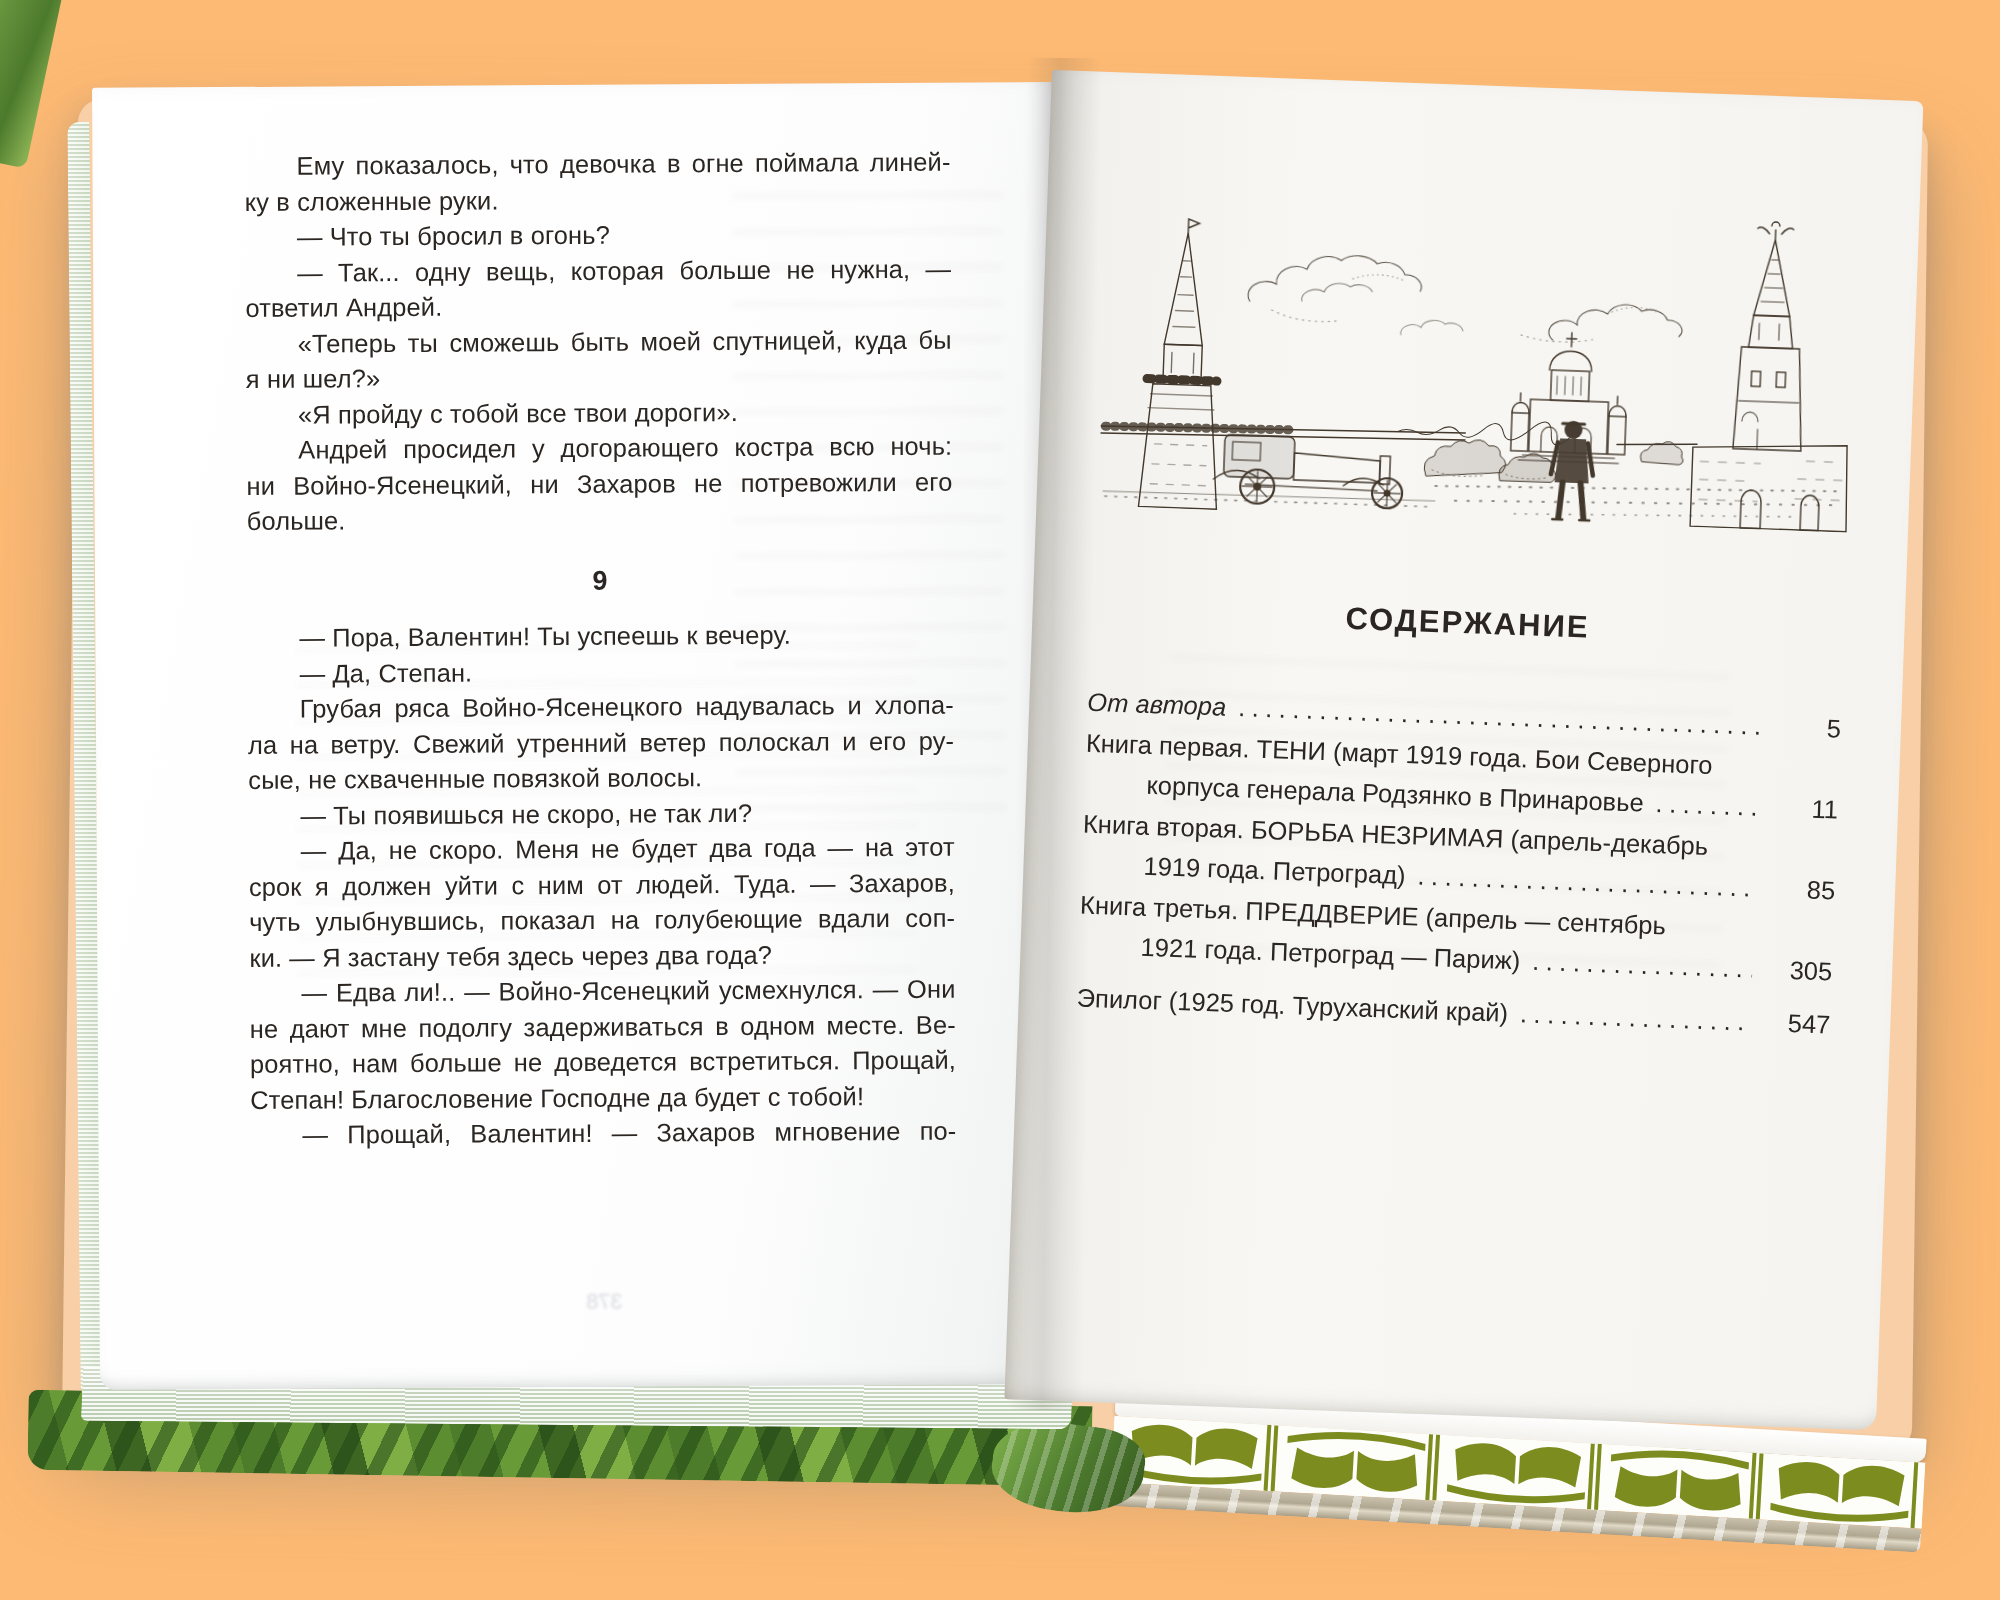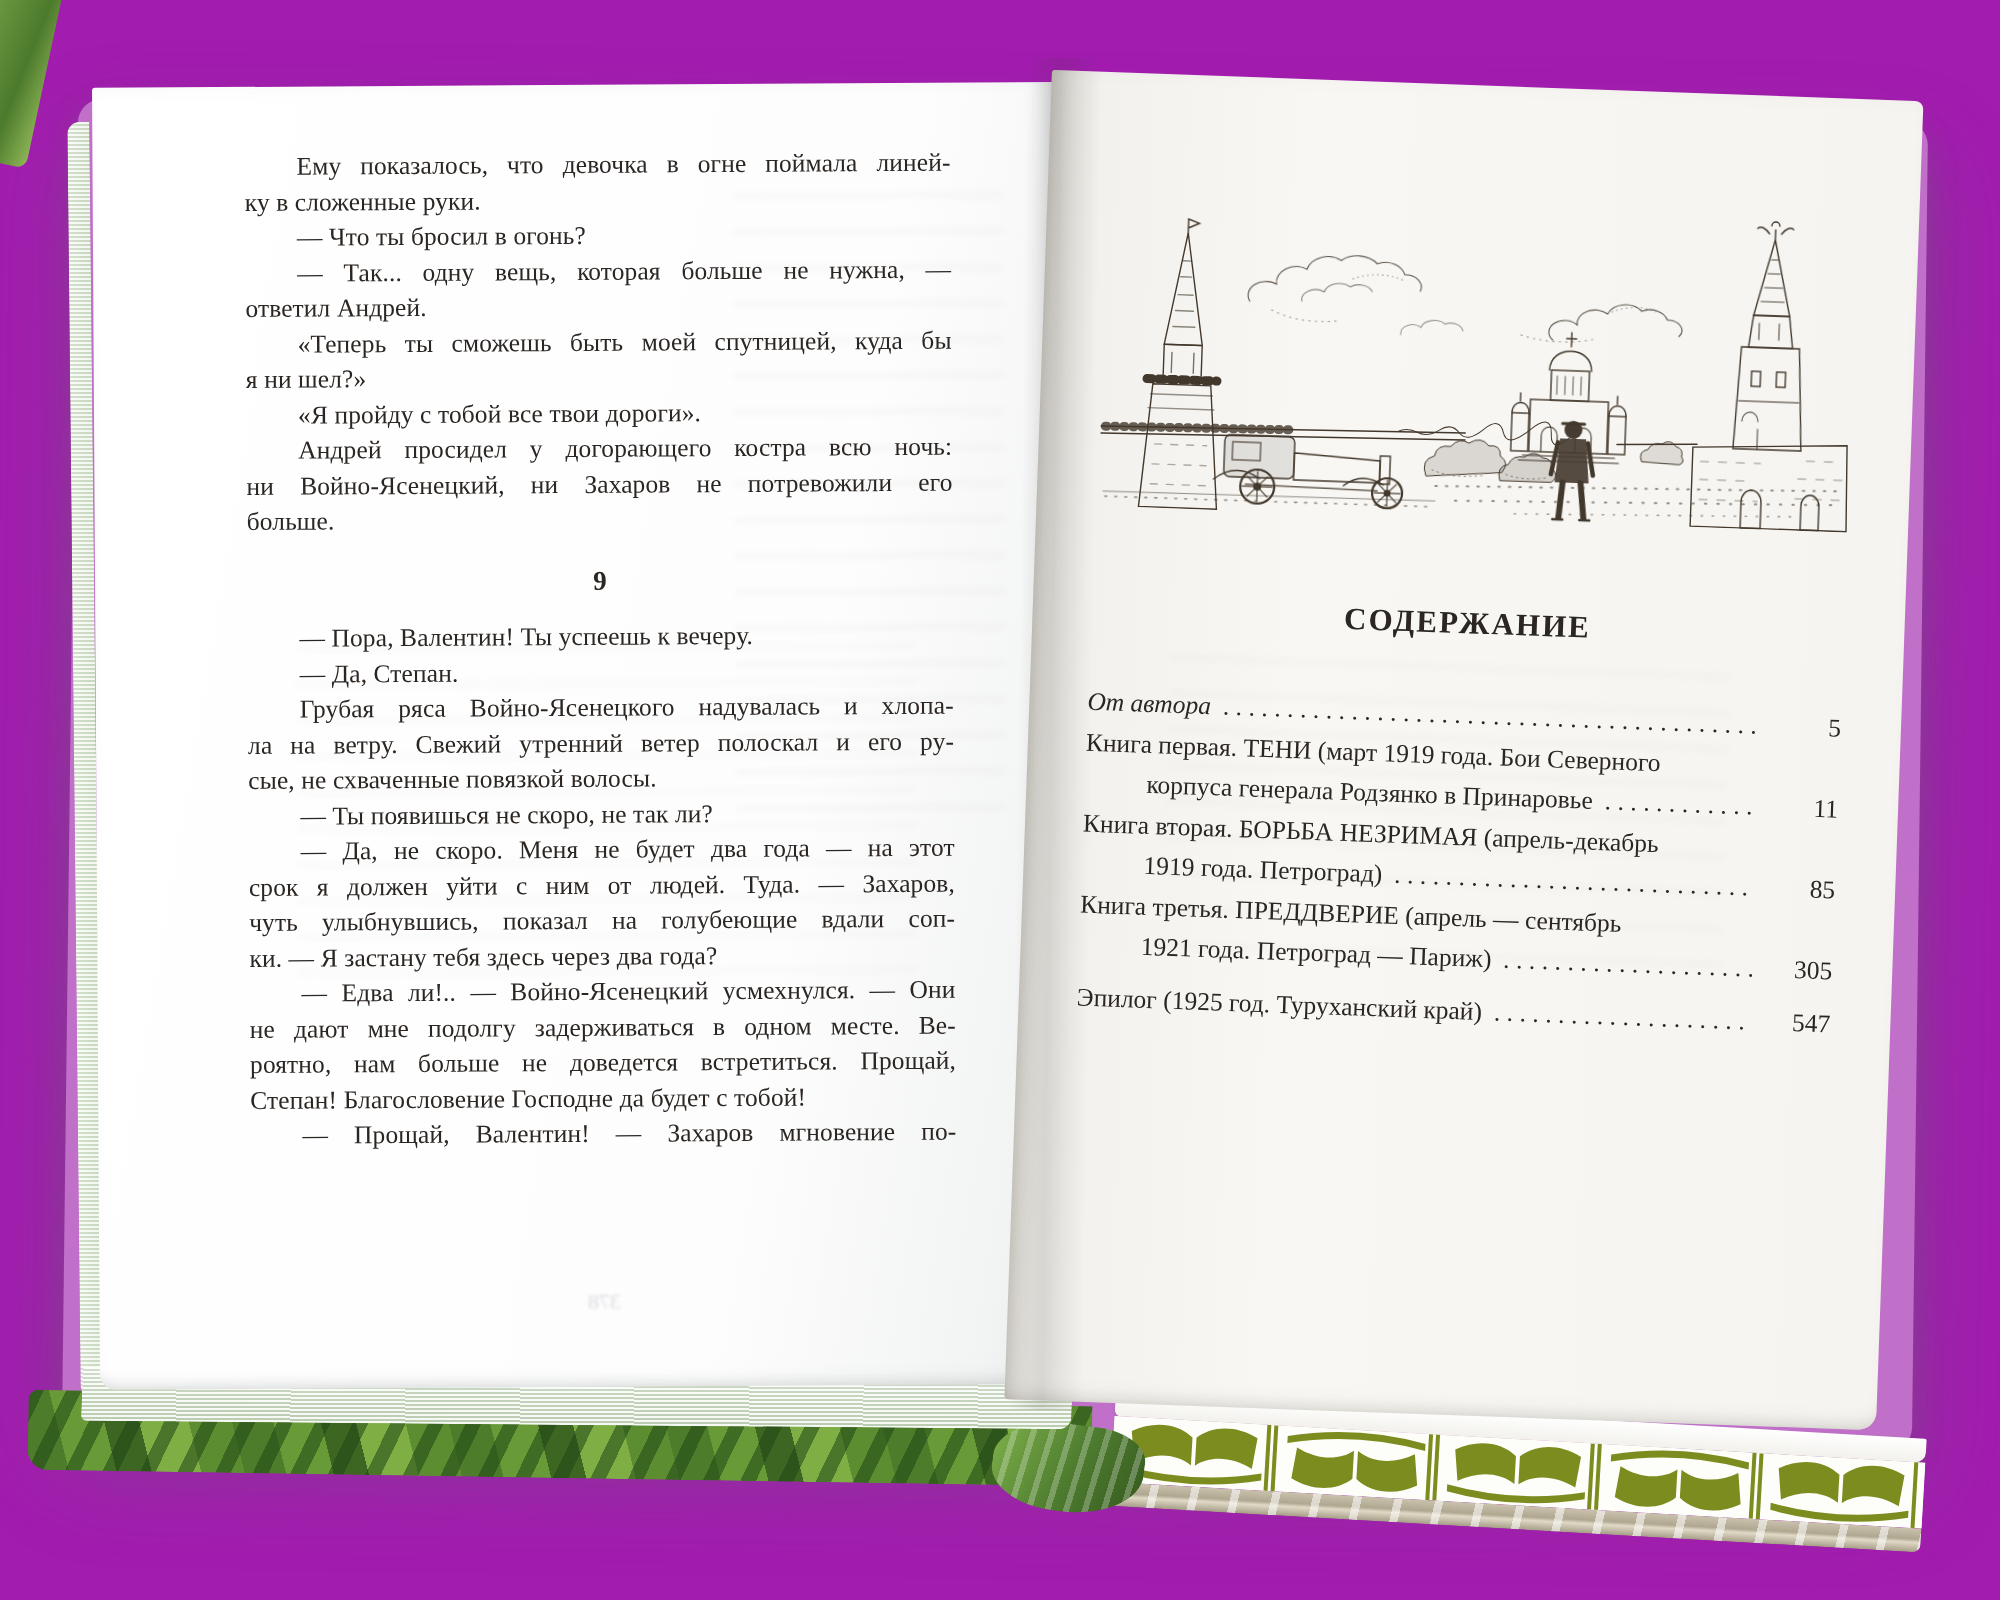"Ему показалось, что девочка в" #stage { background: #a21caf -> #fdba74; font-family: Liberation Serif, serif -> Liberation Sans, sans-serif }
